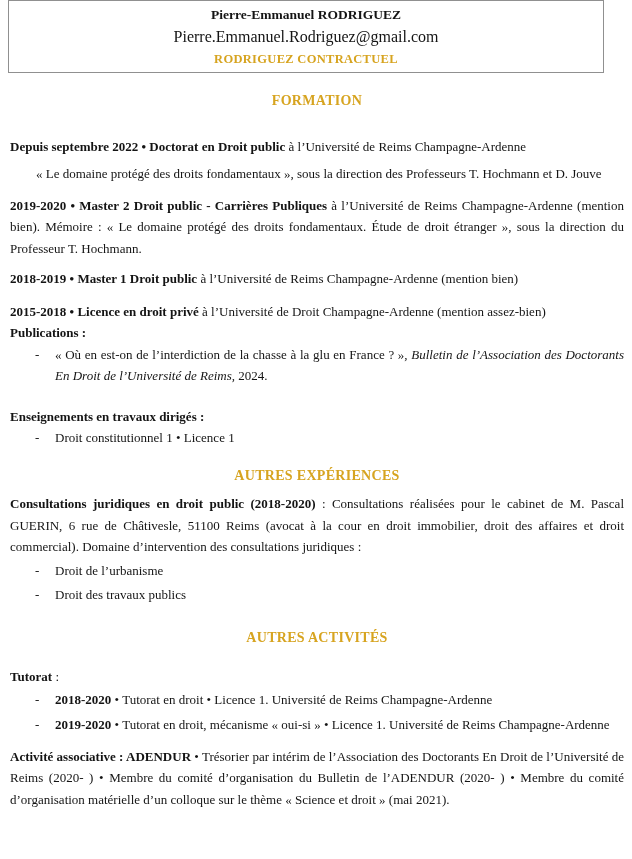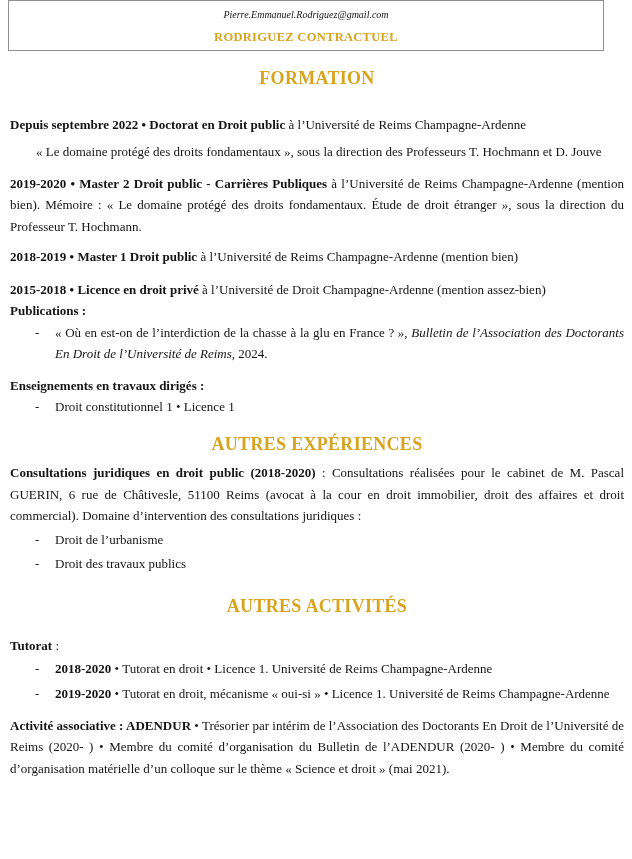"Pierre-Emmanuel RODRIGUEZ" div.line { html: none -> <div>Pierre-Emmanuel RODRIGUEZ</div> }
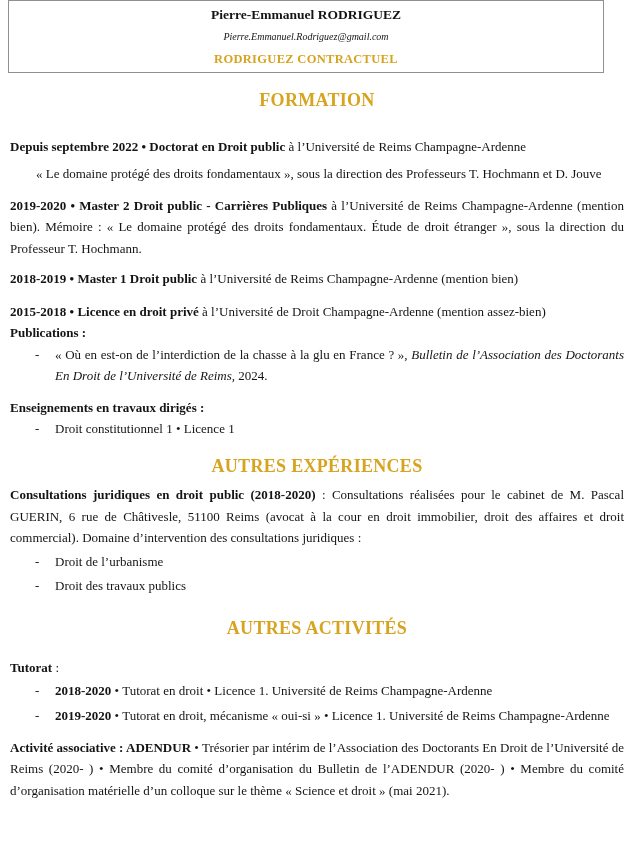"Pierre.Emmanuel.Rodriguez@gmail.com" .person-email { font-size: 10px -> 16px; font-style: italic -> none }
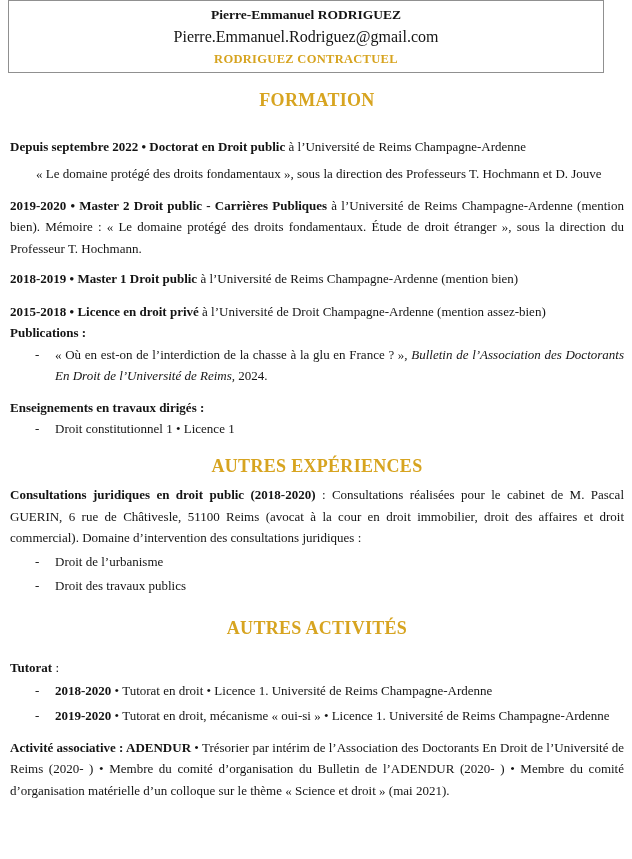"FORMATION" .h-gold { font-size: 18px -> 14px }
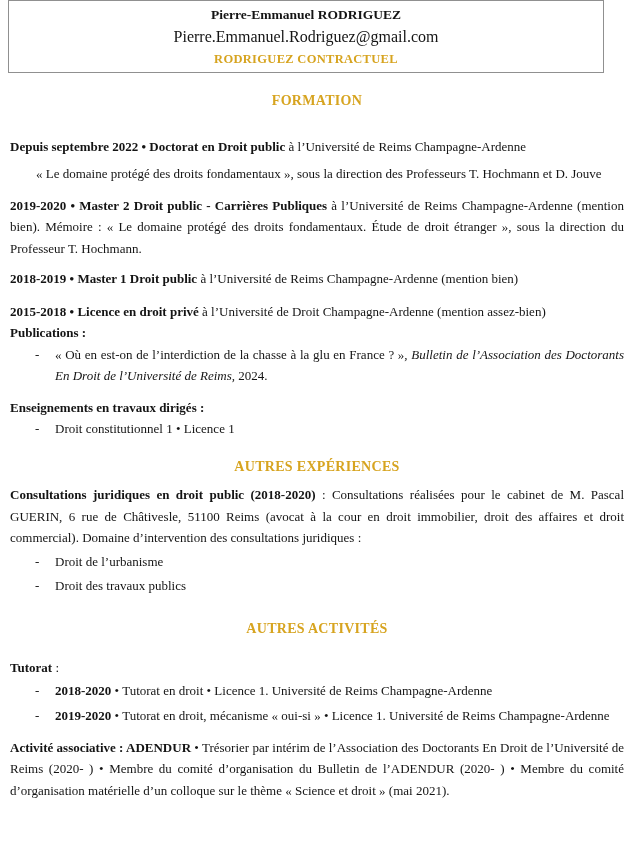"Enseignements en travaux dirigés :" .group-label.tight { margin-top: 10px -> 19px }
